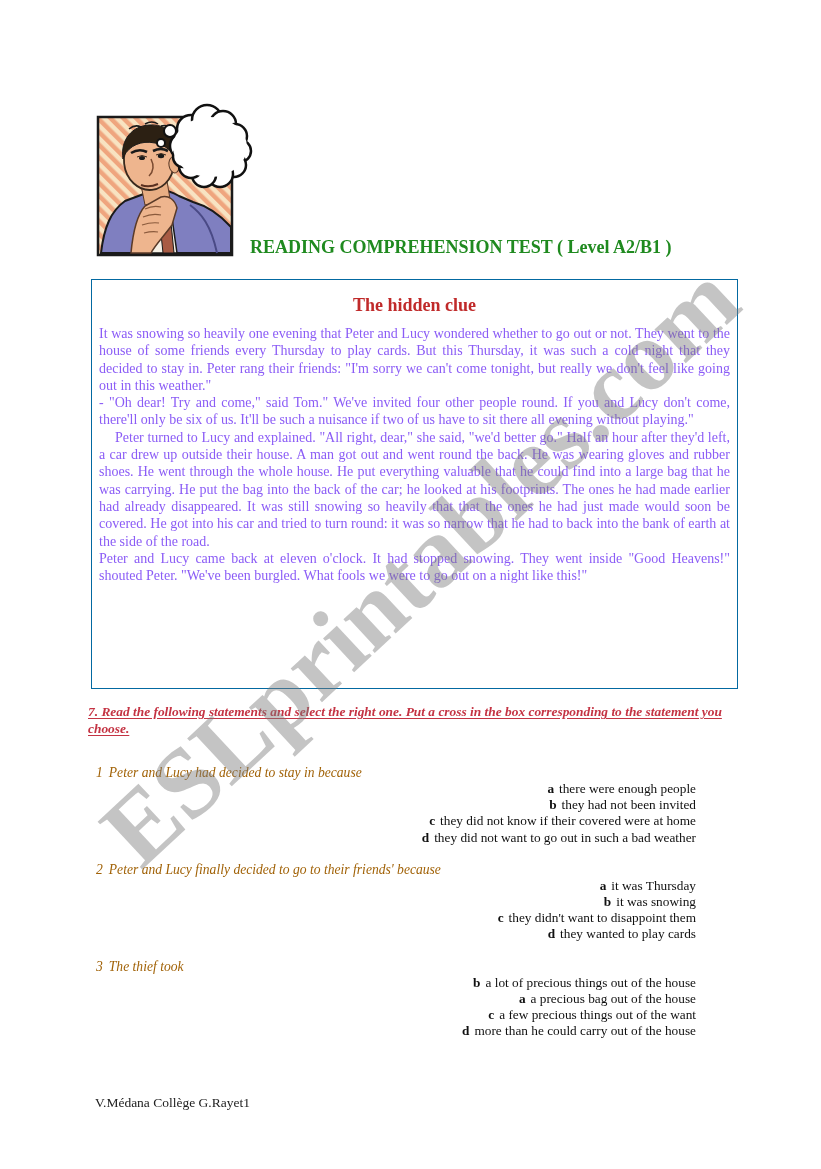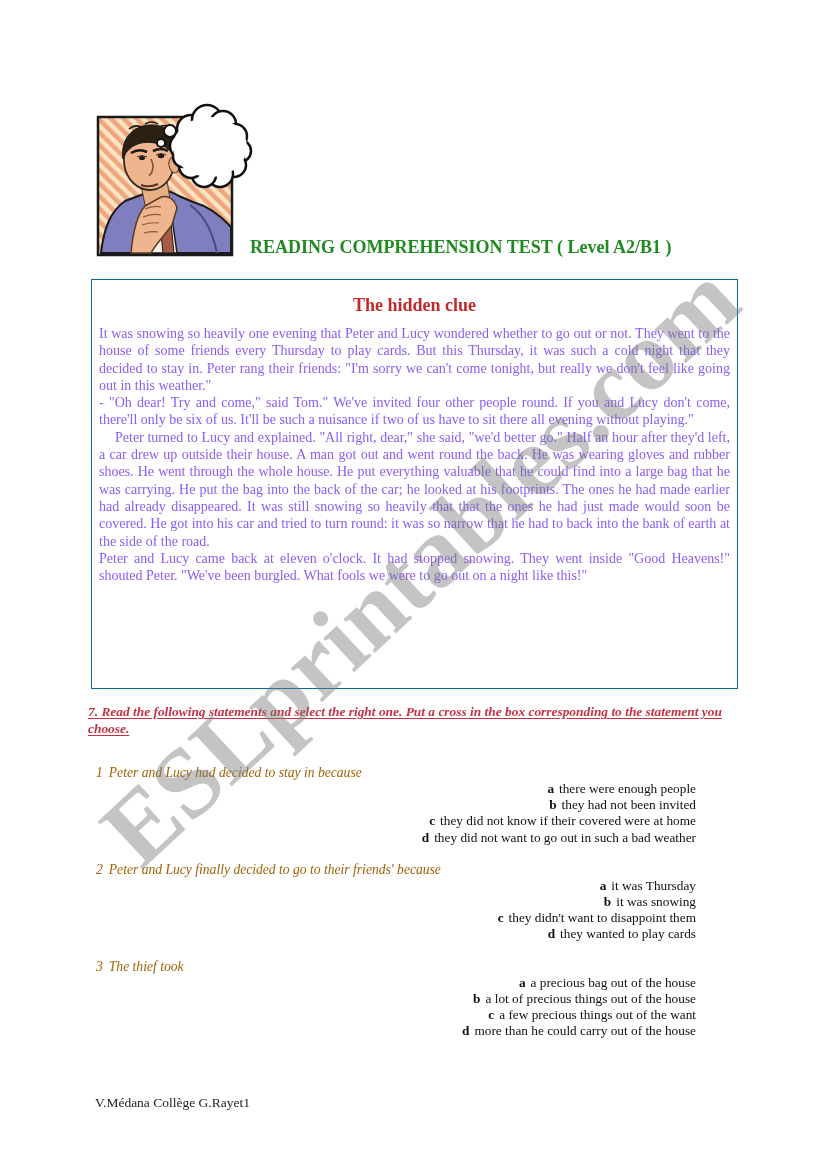"a a precious bag out" div.option { order: before "b a lot of precious" -> after "b a lot of precious" }
